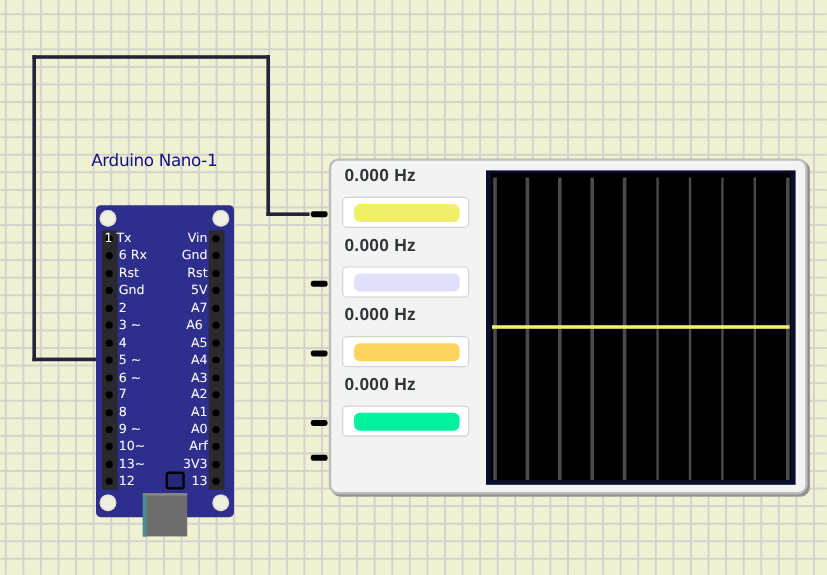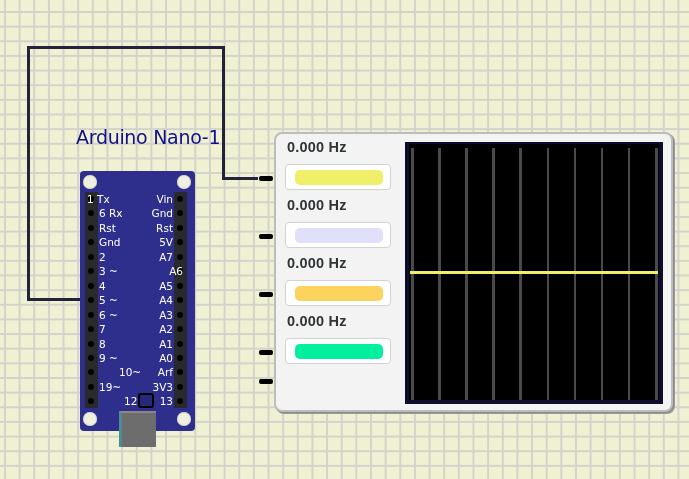"Arduino Nano-1" #nano-title { font-size: 19px -> 14px }
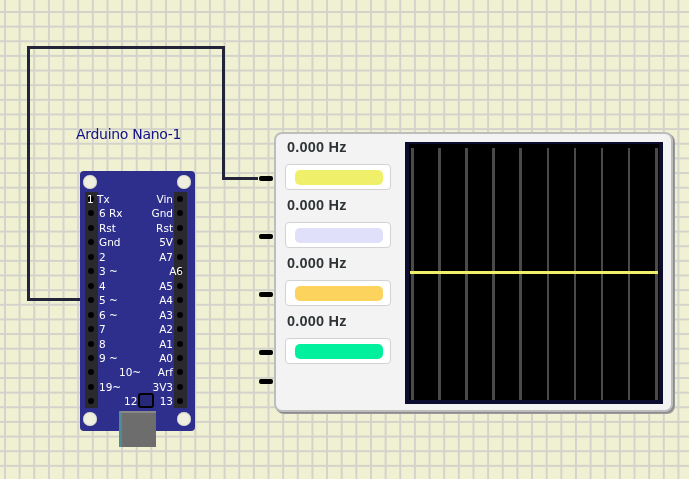"A6" div.pin-label { left: 63px -> 49px }
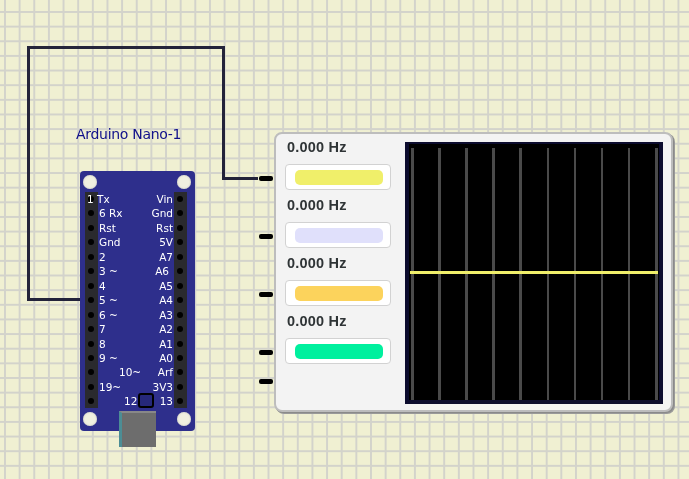"10~" div.pin-label { padding-left: 20px -> none }
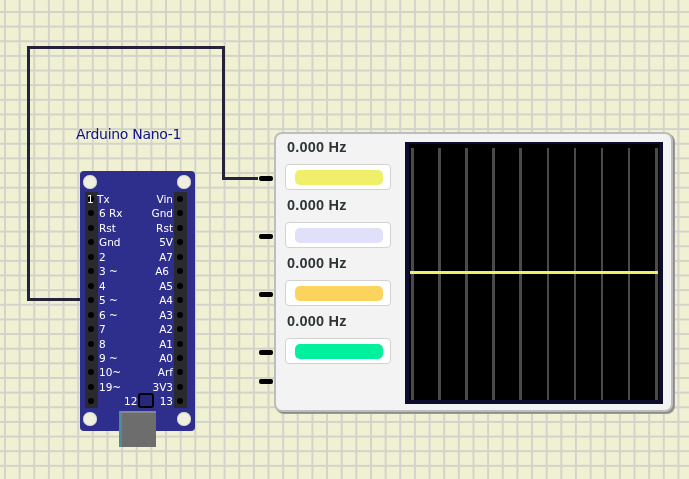"19~" div.pin-label { text: 19 -> 13 }
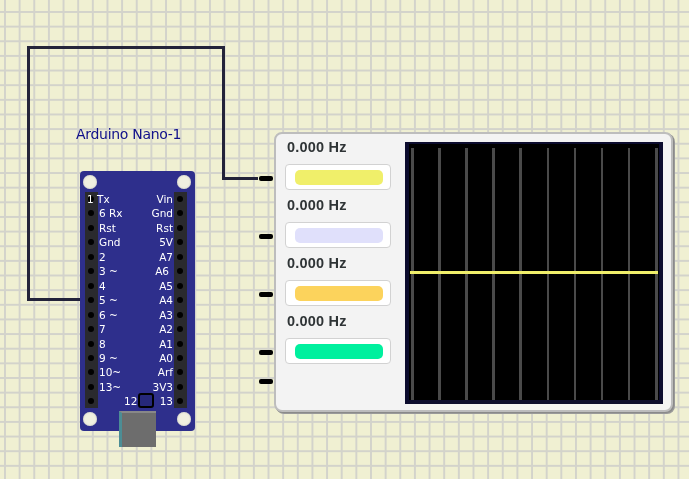"12" div.pin-label { padding-left: 25px -> none }
